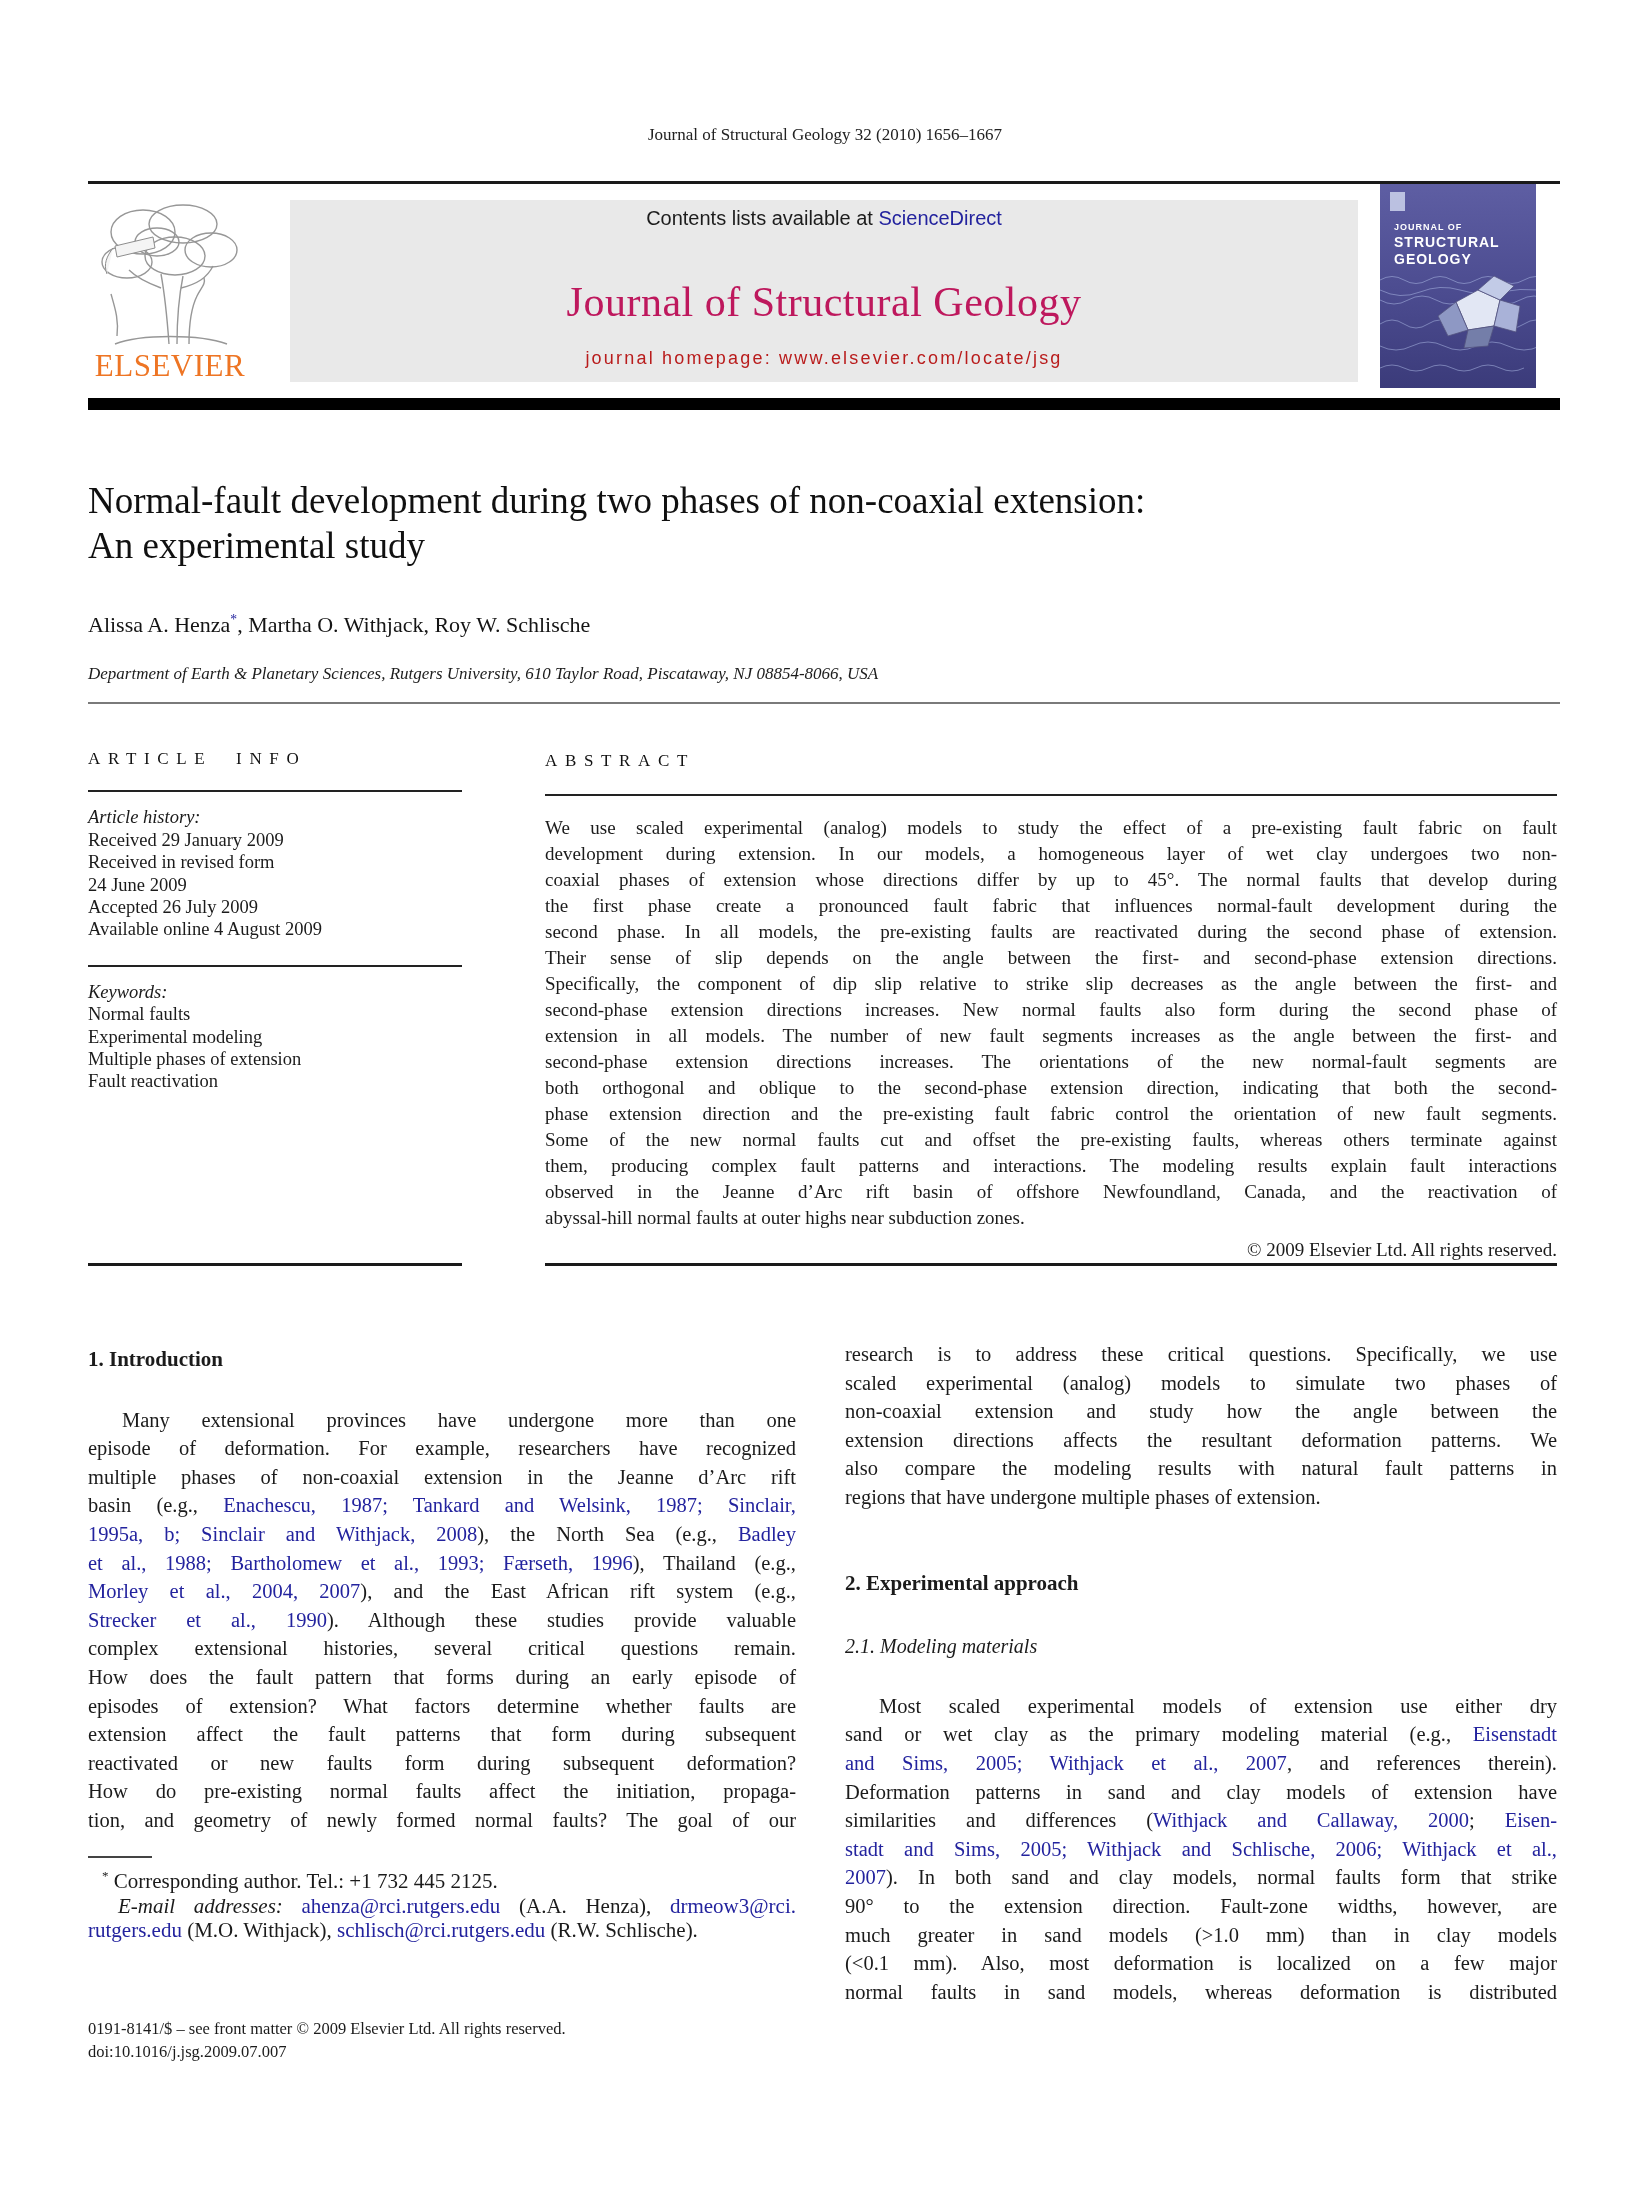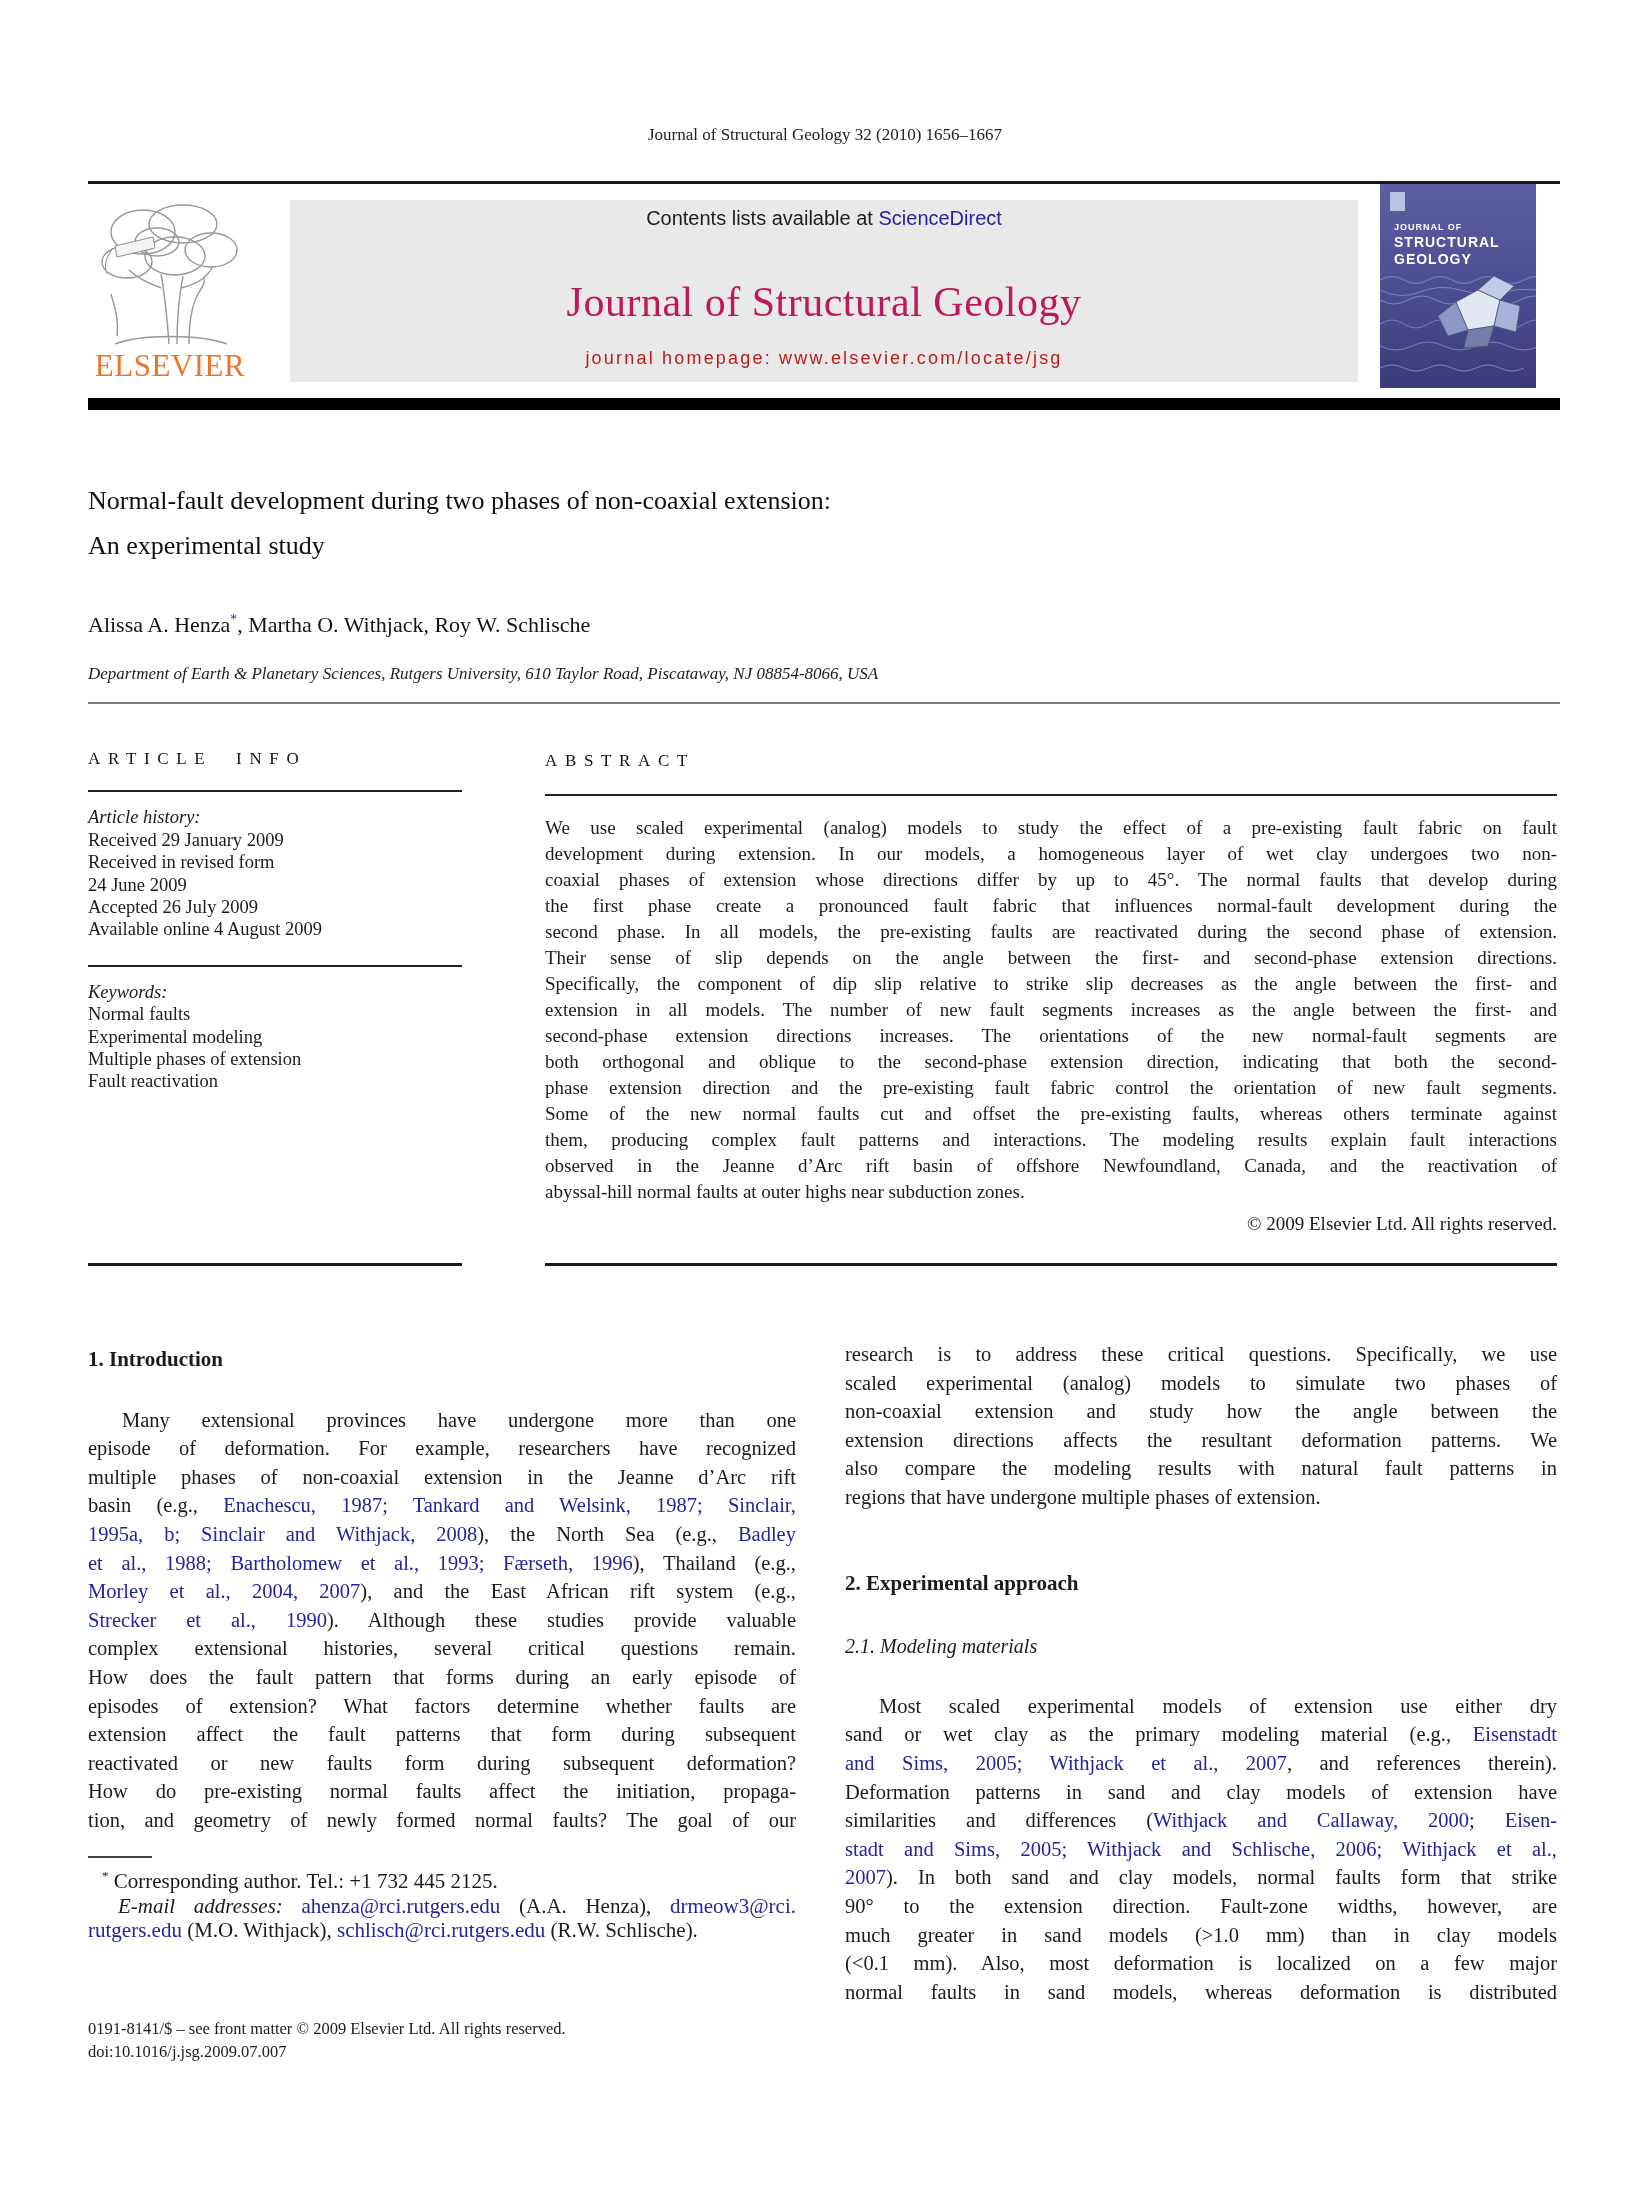"Normal-fault development during two" .title { font-size: 26px -> 37px }
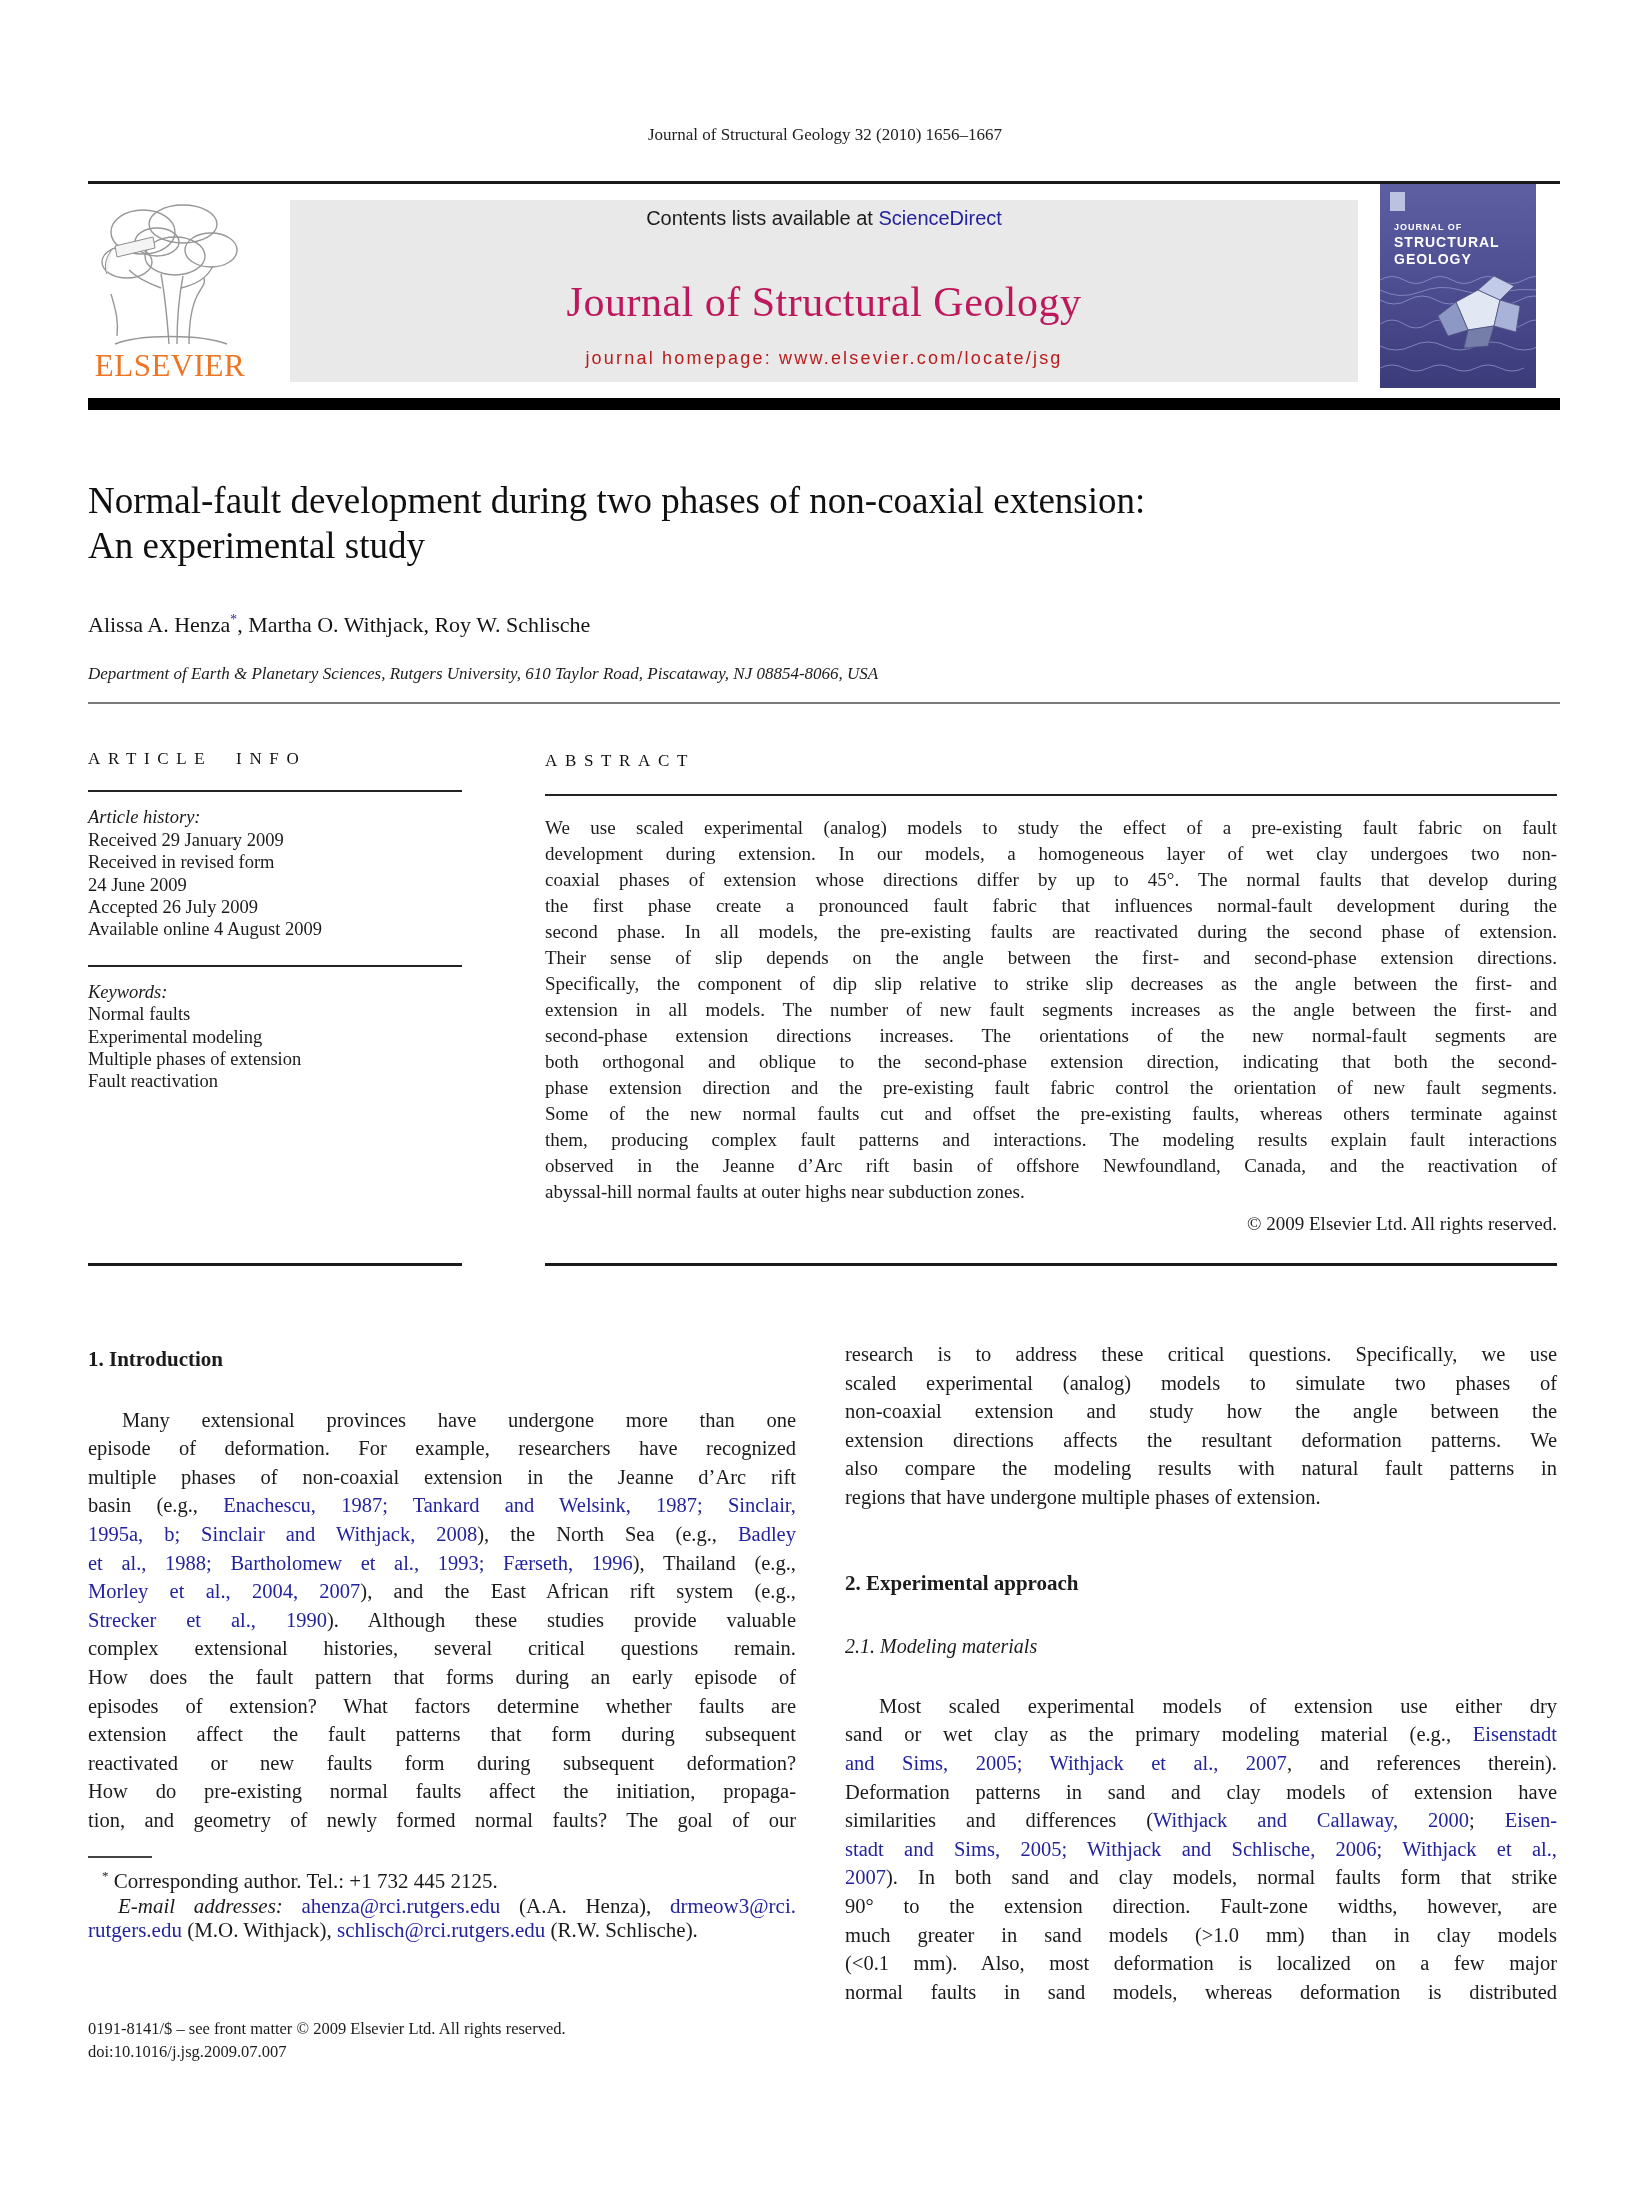"second-phase extension directions increases. New" div.line { html: none -> <div>second-phase extension directions increases. New normal faults also form during the second phase of</div> }
